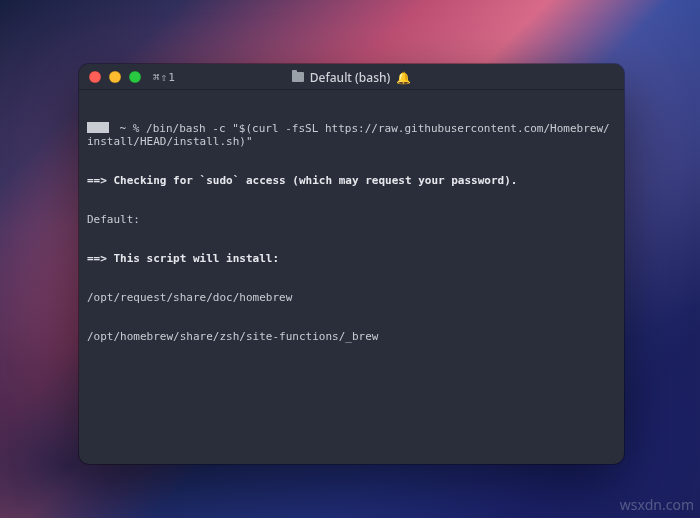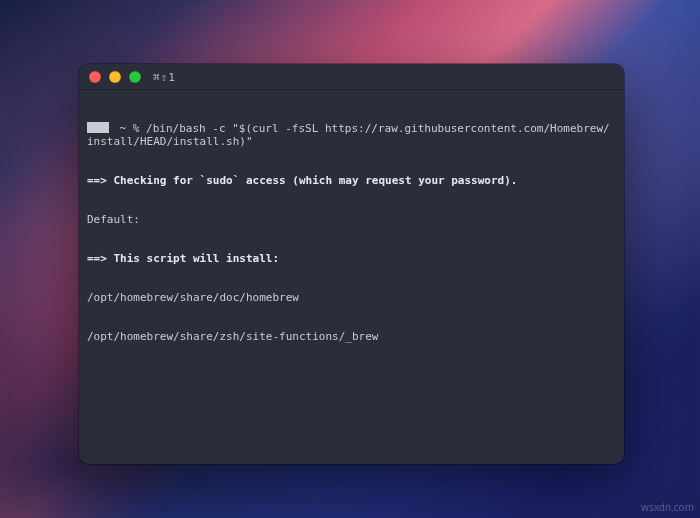"Default (bash)" div.titlebar-title { html: none -> <div> <span></span> <span>Default (bash)</span> <span>🔔</span> </div> }
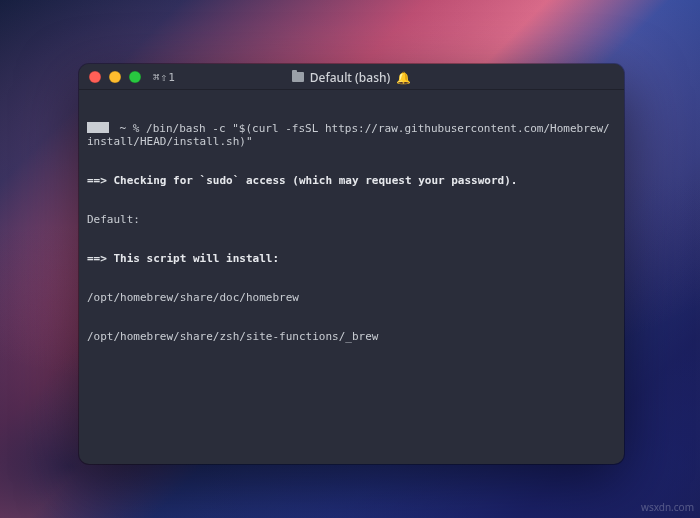"/opt/homebrew/share/doc/homebrew" span.row { text: /opt/homebrew/share/doc/homebrew -> /opt/request/share/doc/homebrew }
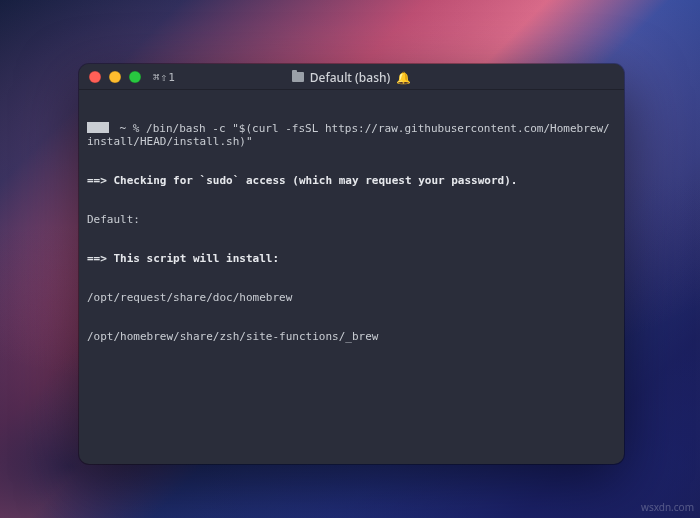"wsxdn.com" .watermark { font-size: 10px -> 14px }
